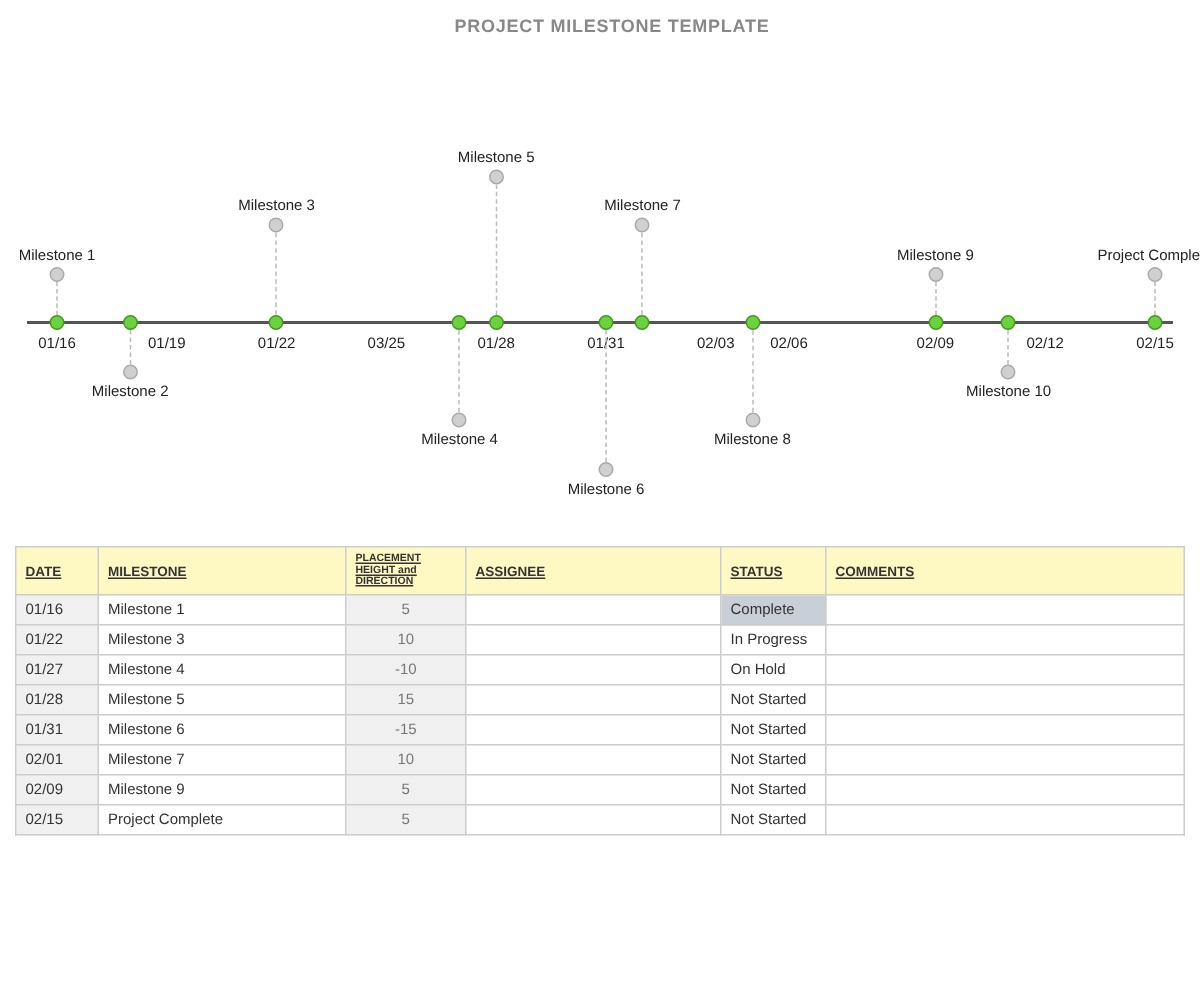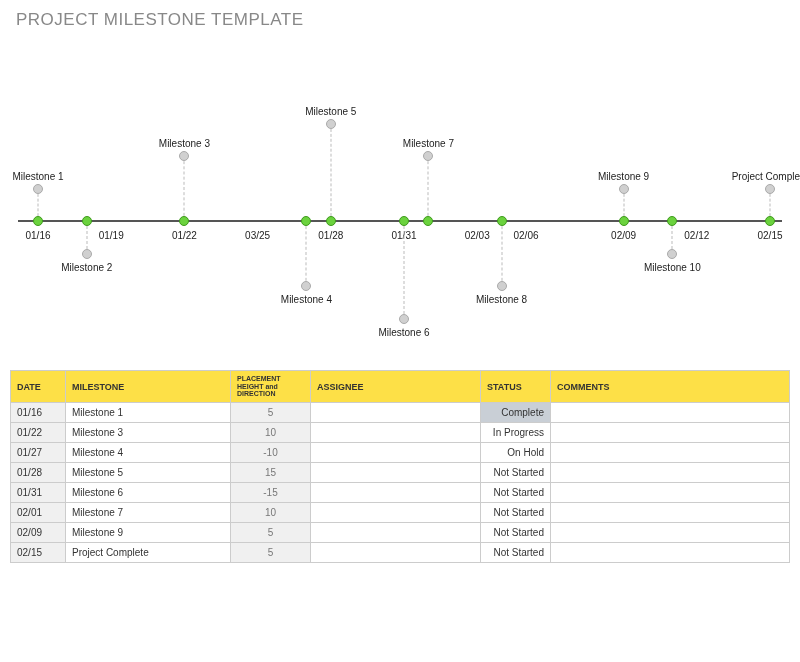"PROJECT MILESTONE TEMPLATE" .title { font-size: 17px -> 12px; font-weight: normal -> bold; text-align: none -> center }
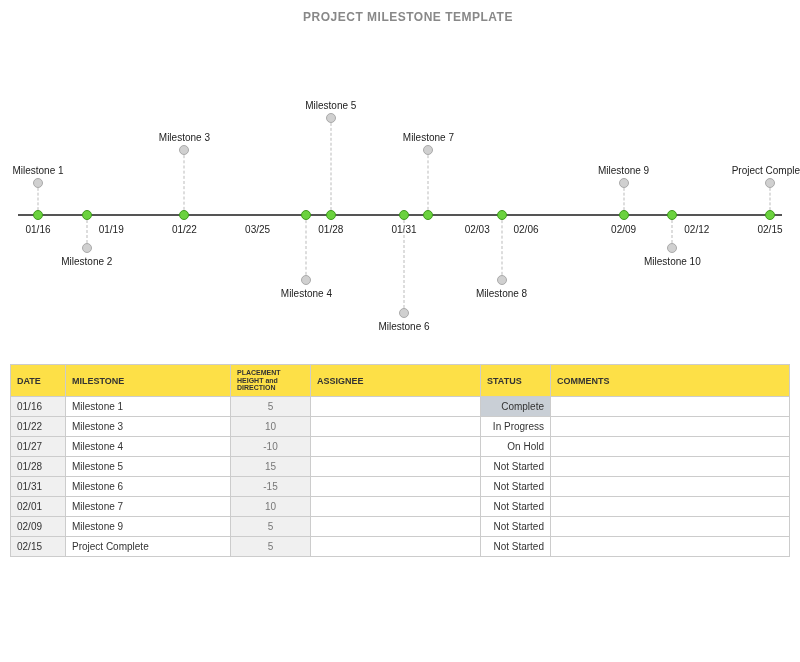"DATE" th { background: #fde047 -> #fef9c3; text-decoration: none -> underline }
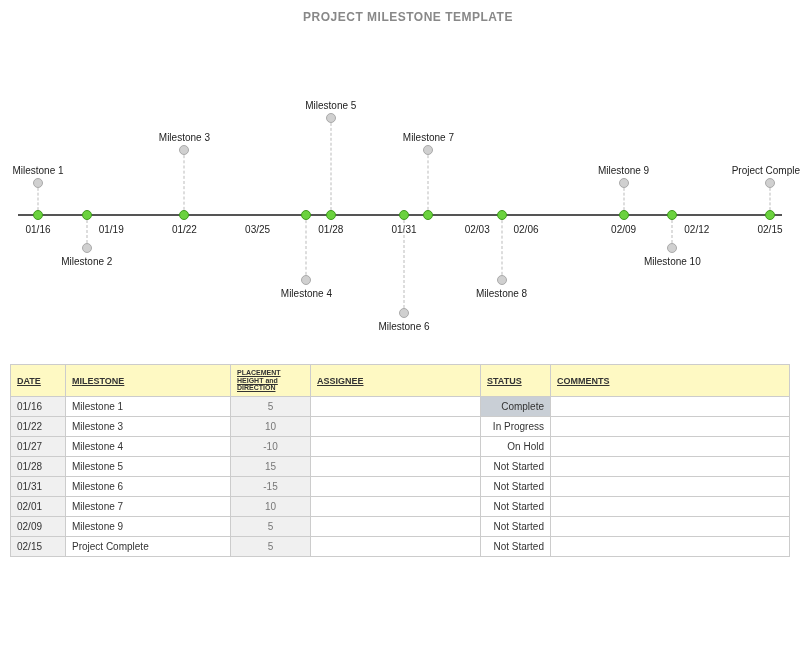"Complete" .st-cell { text-align: right -> left }
